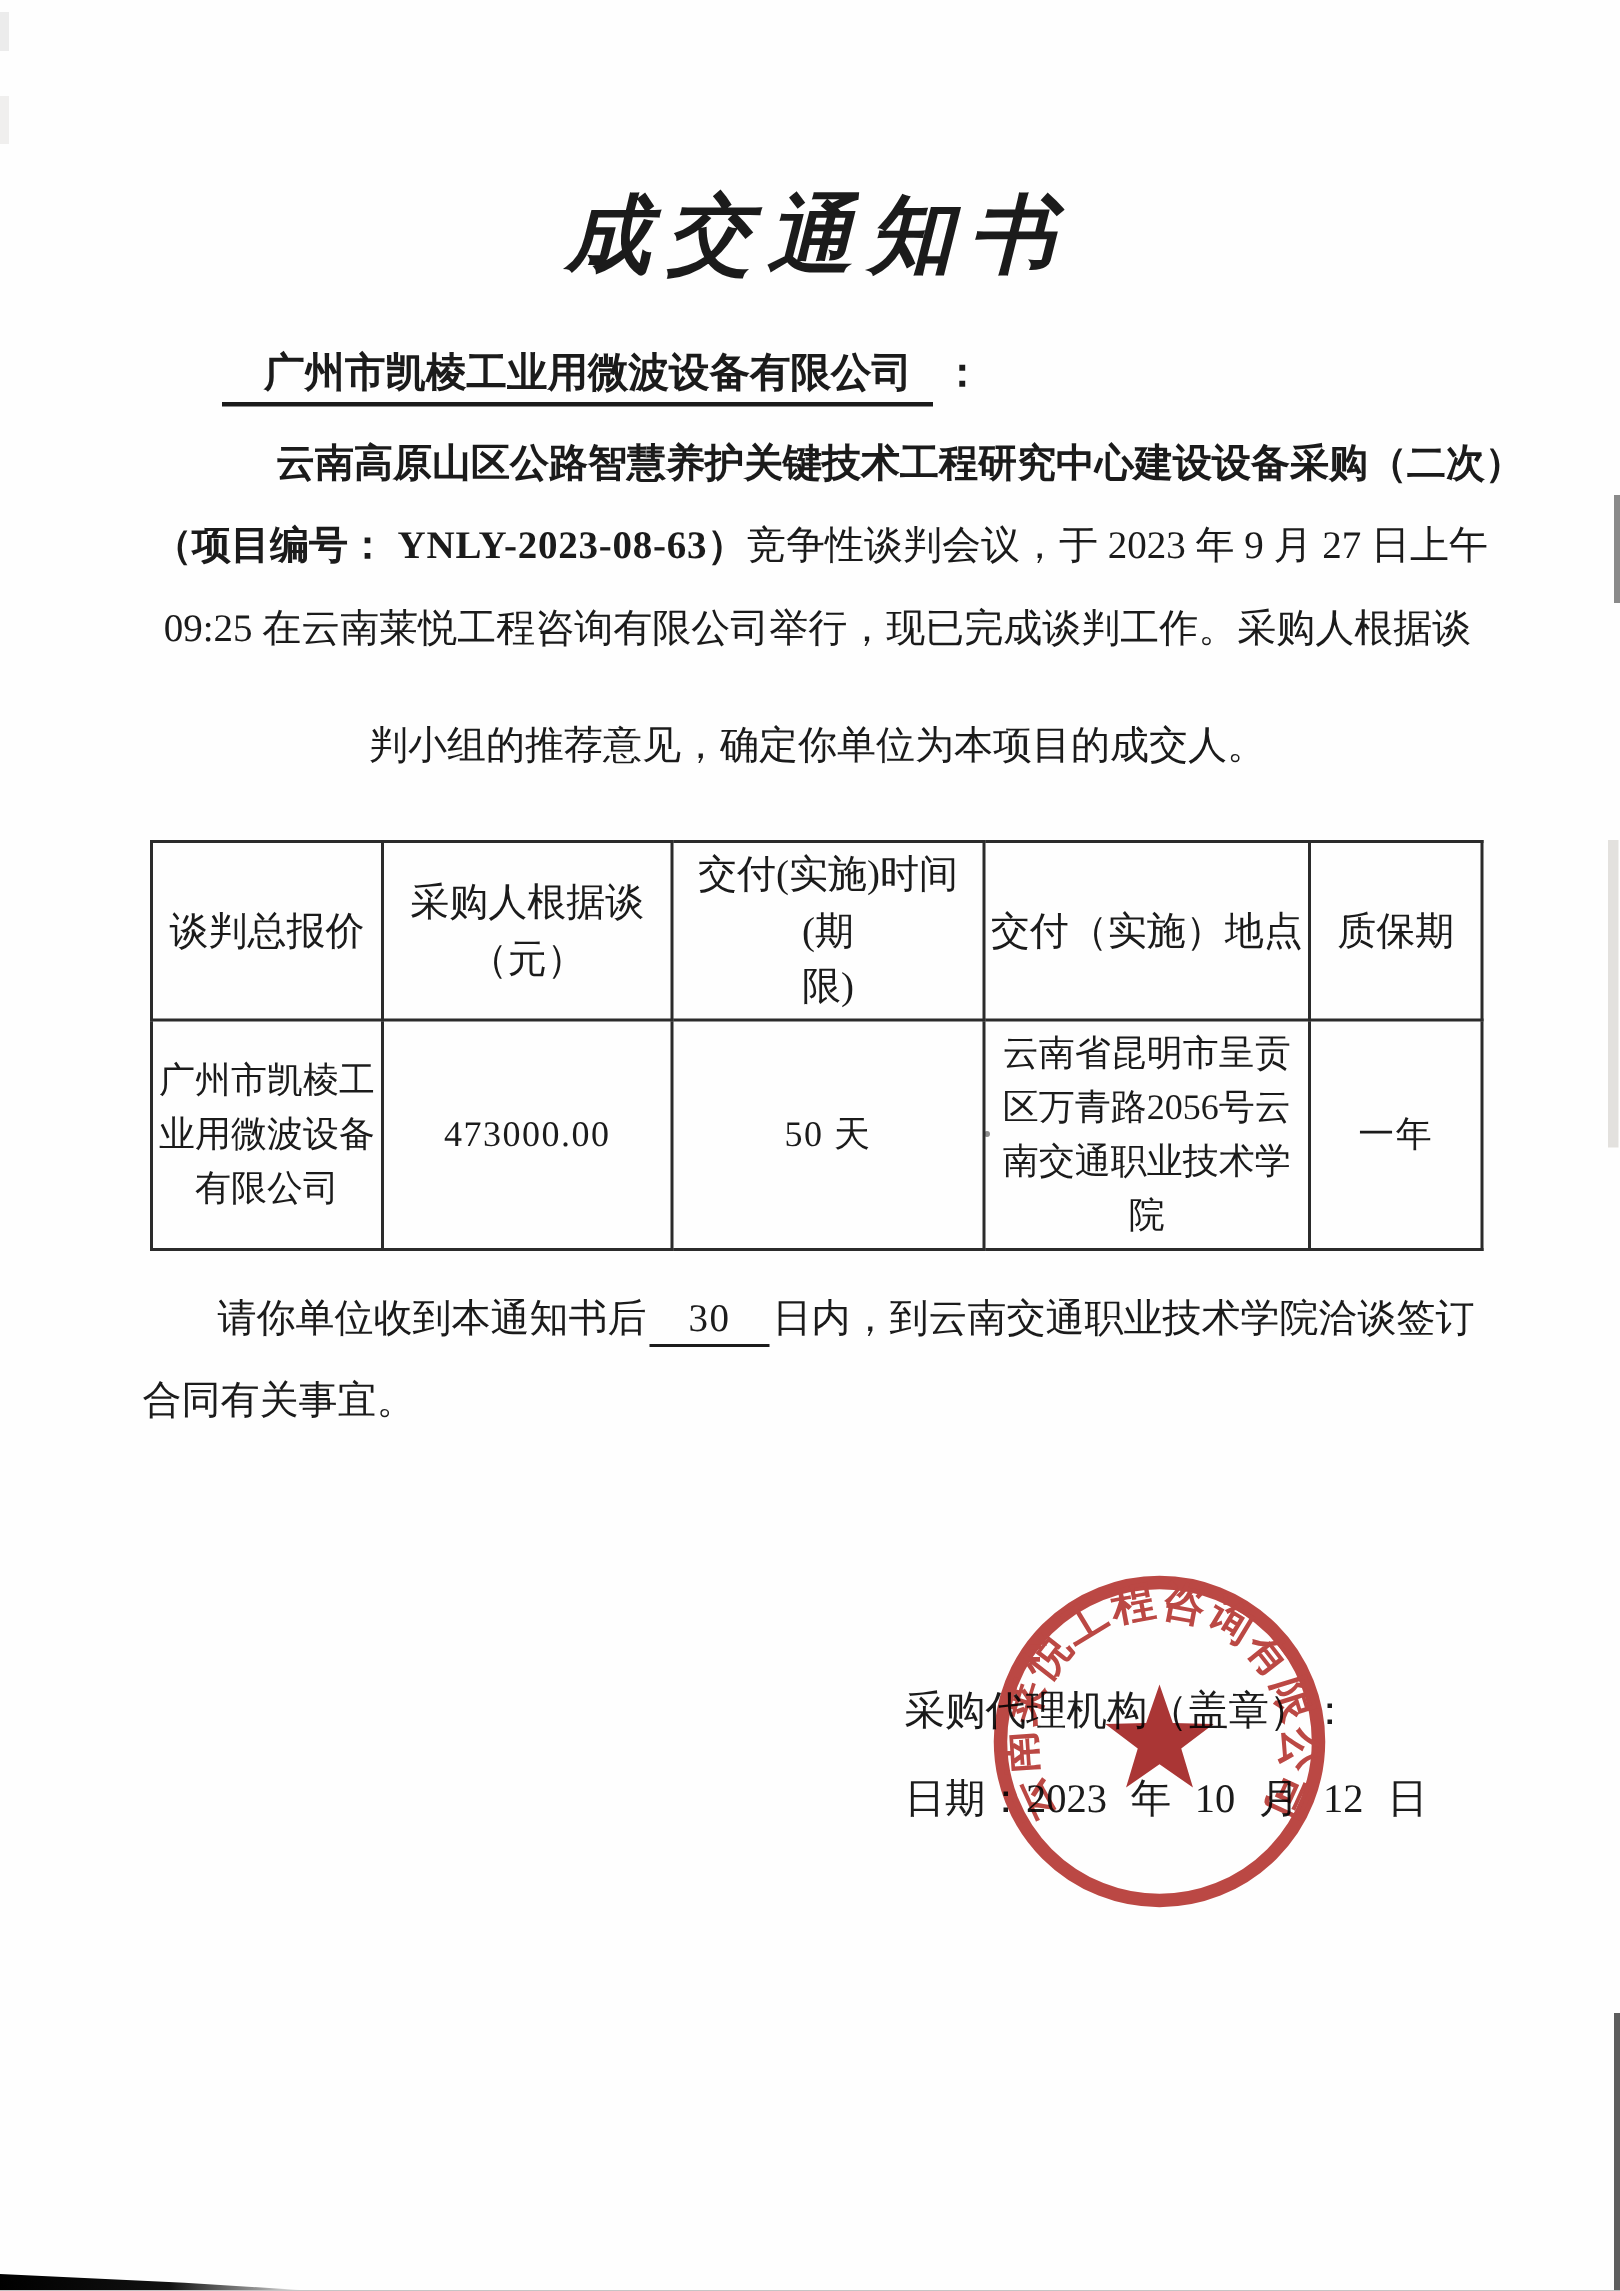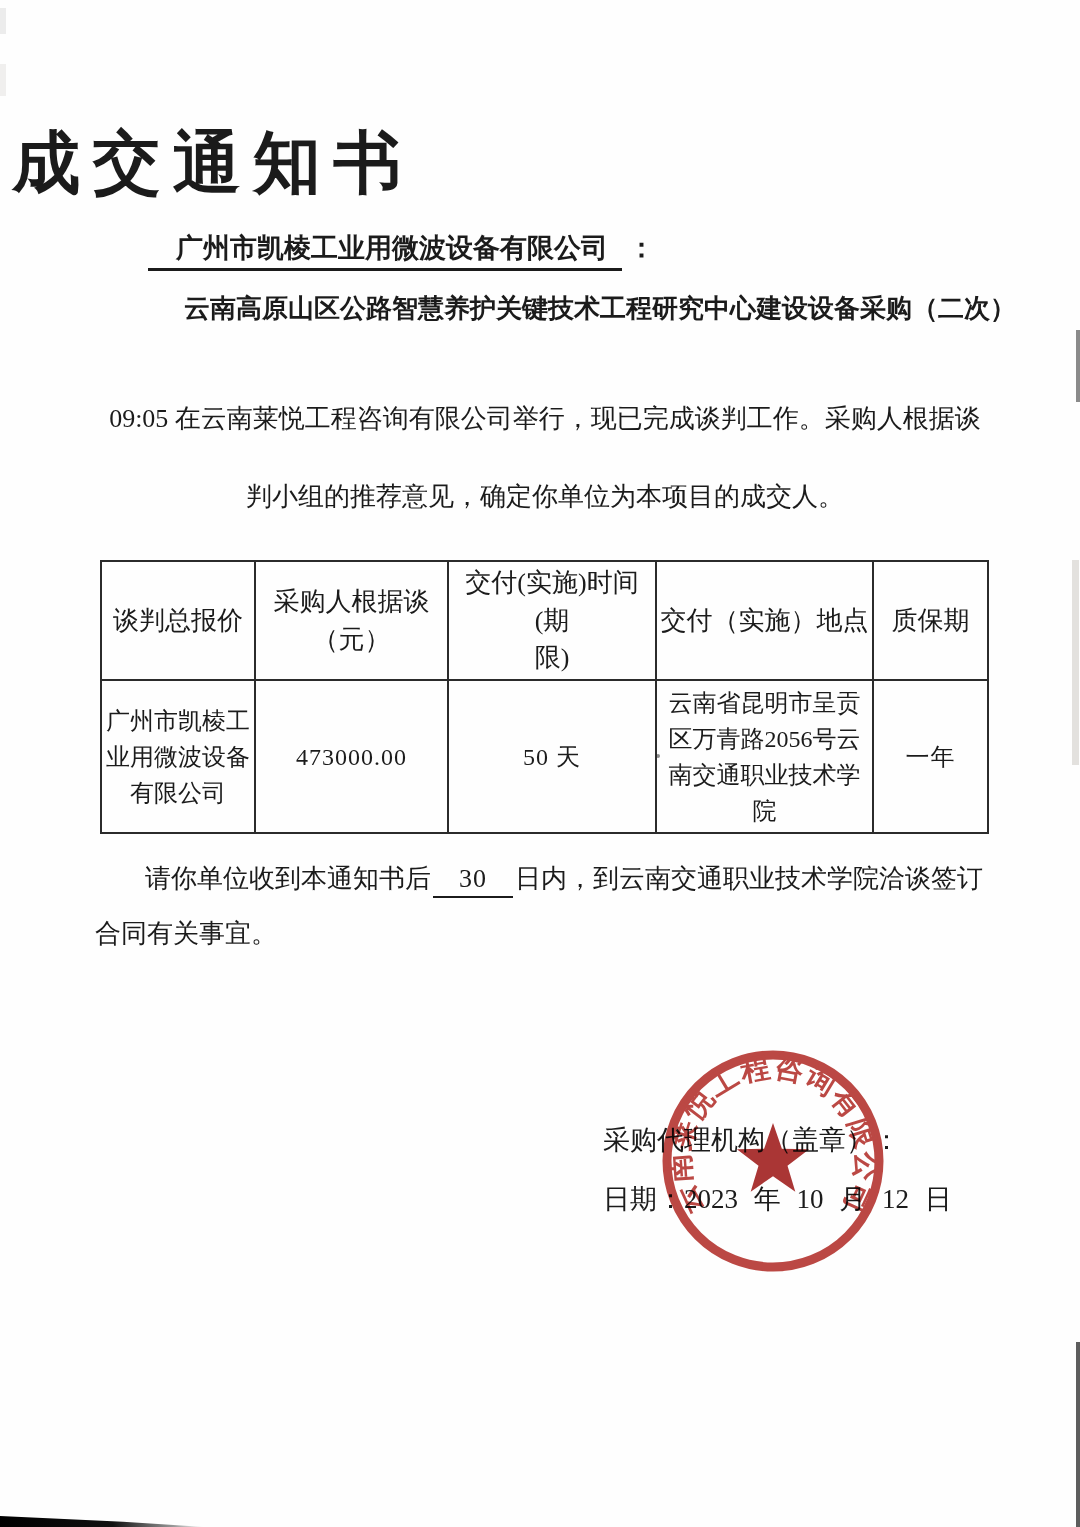"成交通知书" .doc-title { font-size: 68px -> 57px; font-style: none -> italic; text-align: none -> center }
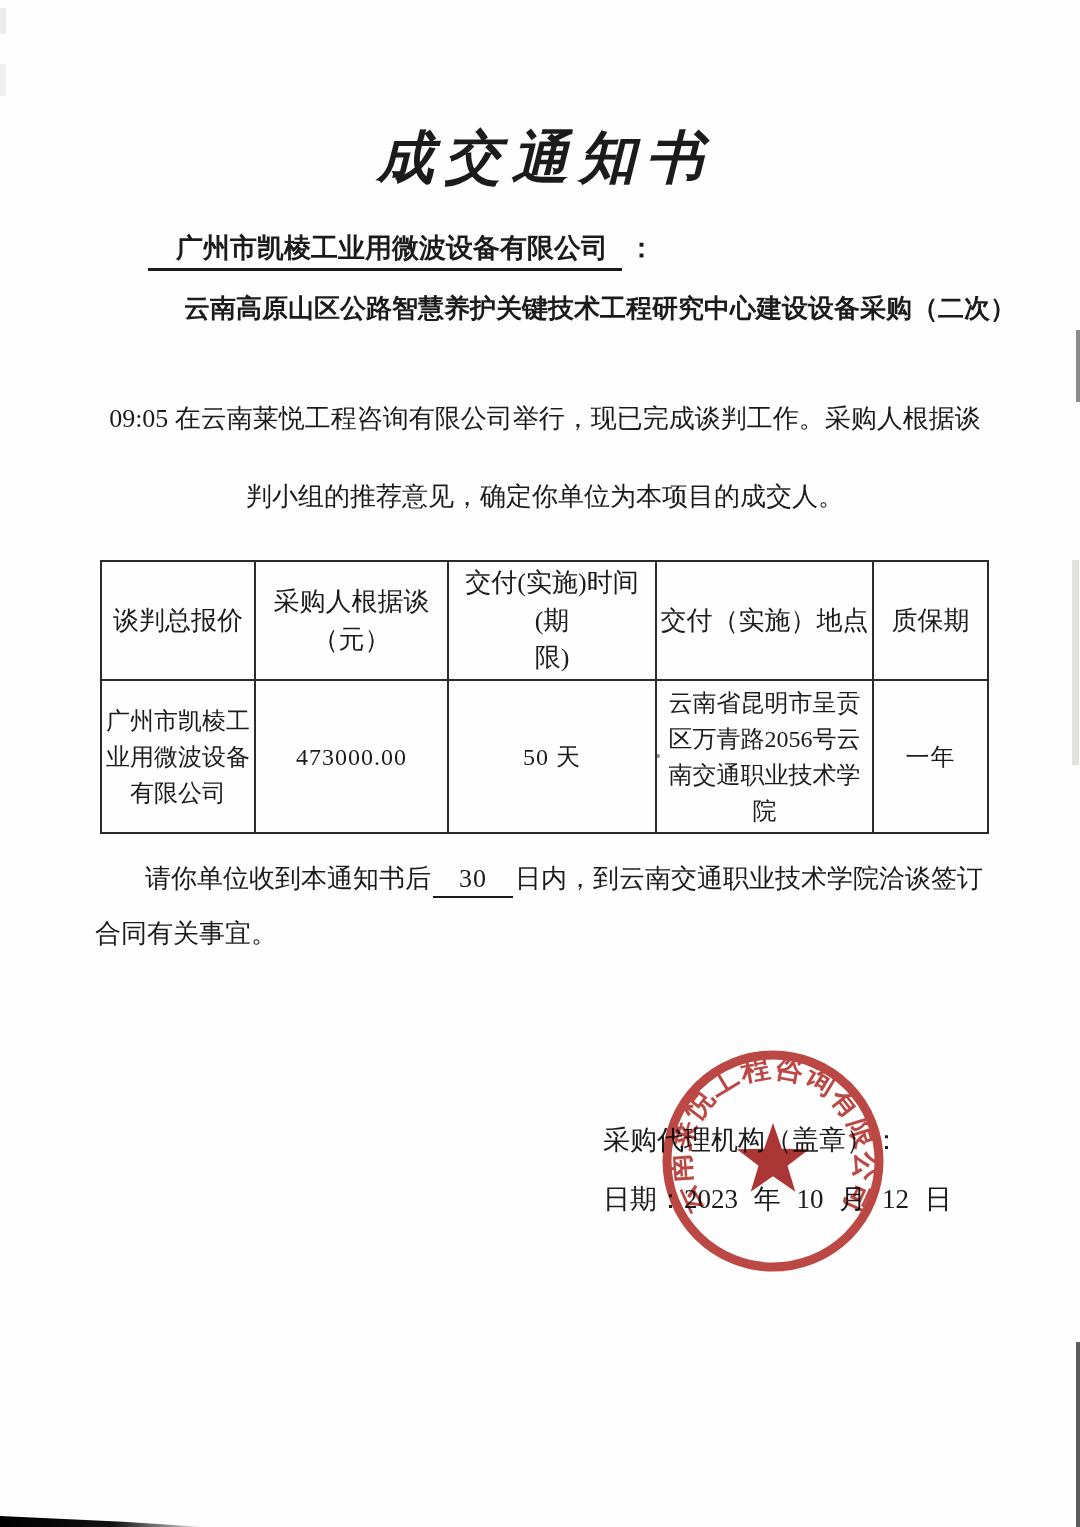"（项目编号： YNLY-2023-08-63）竞争性谈判会议，于 2023 年" div.para-line { html: none -> <div> <span>（项目编号：</span><span> YNLY-2023-08-63）</span><span>竞争性谈判会议，于 2023 年 9 月 27 日上午</span> </div> }
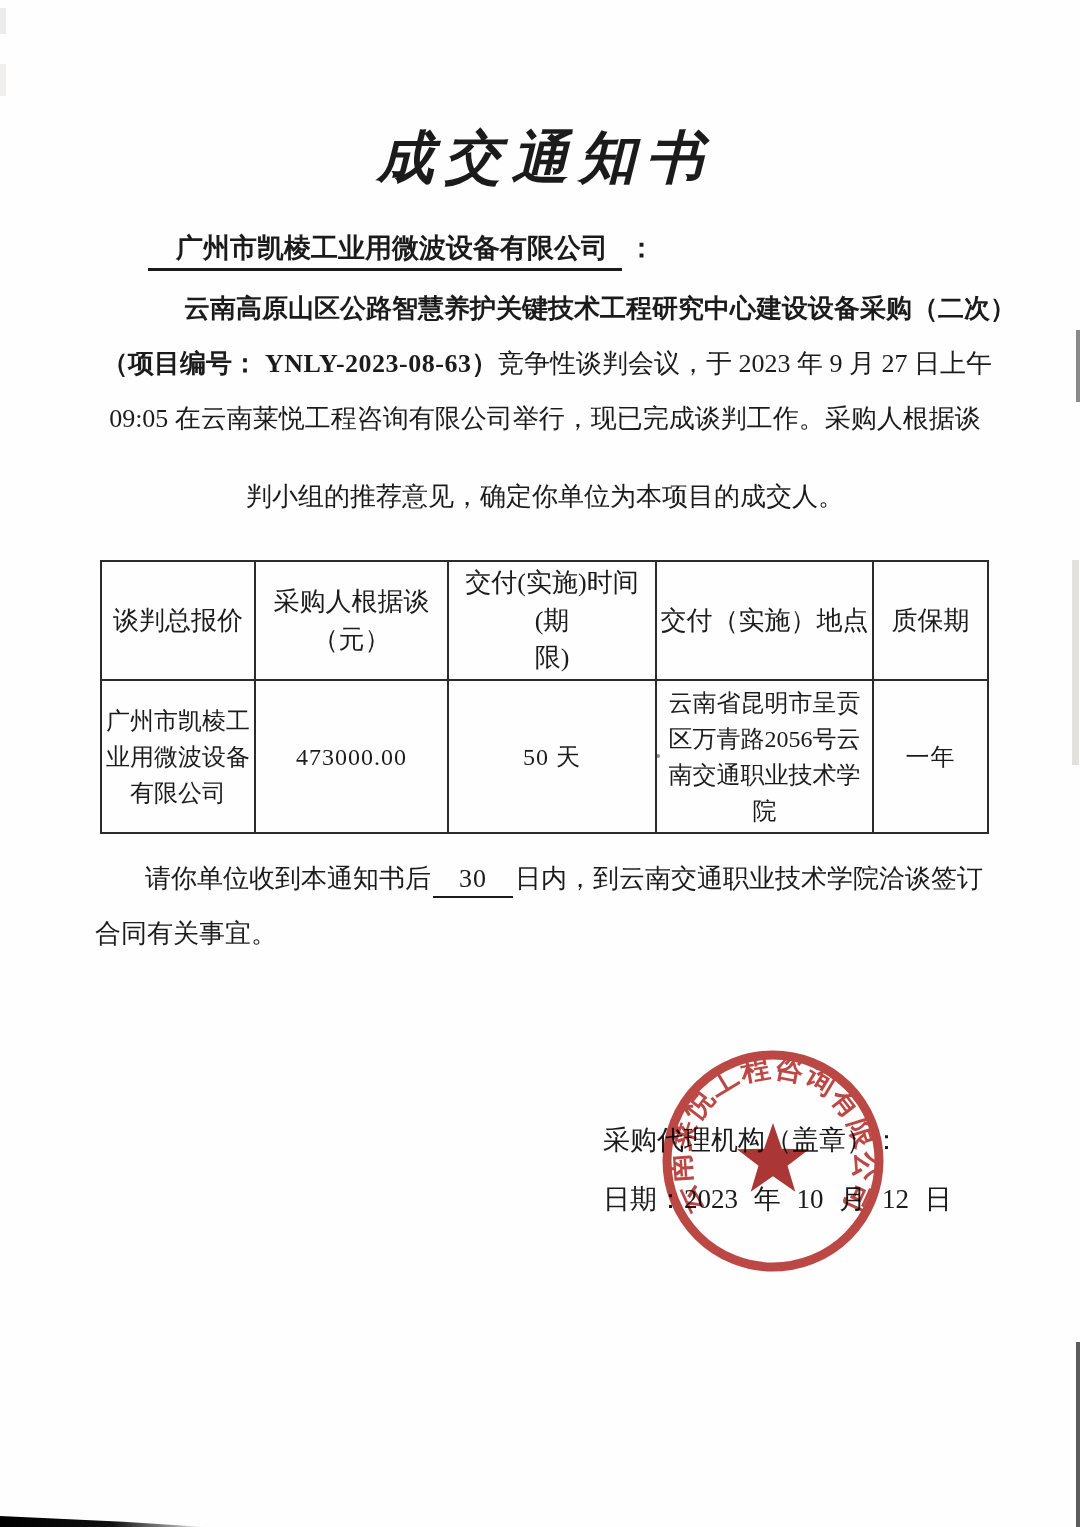"09:05 在云南莱悦工程咨询有限公司举行，现已完成谈判工作。采购人根据谈" div.para-line { text: 09:05 -> 09:25 }
